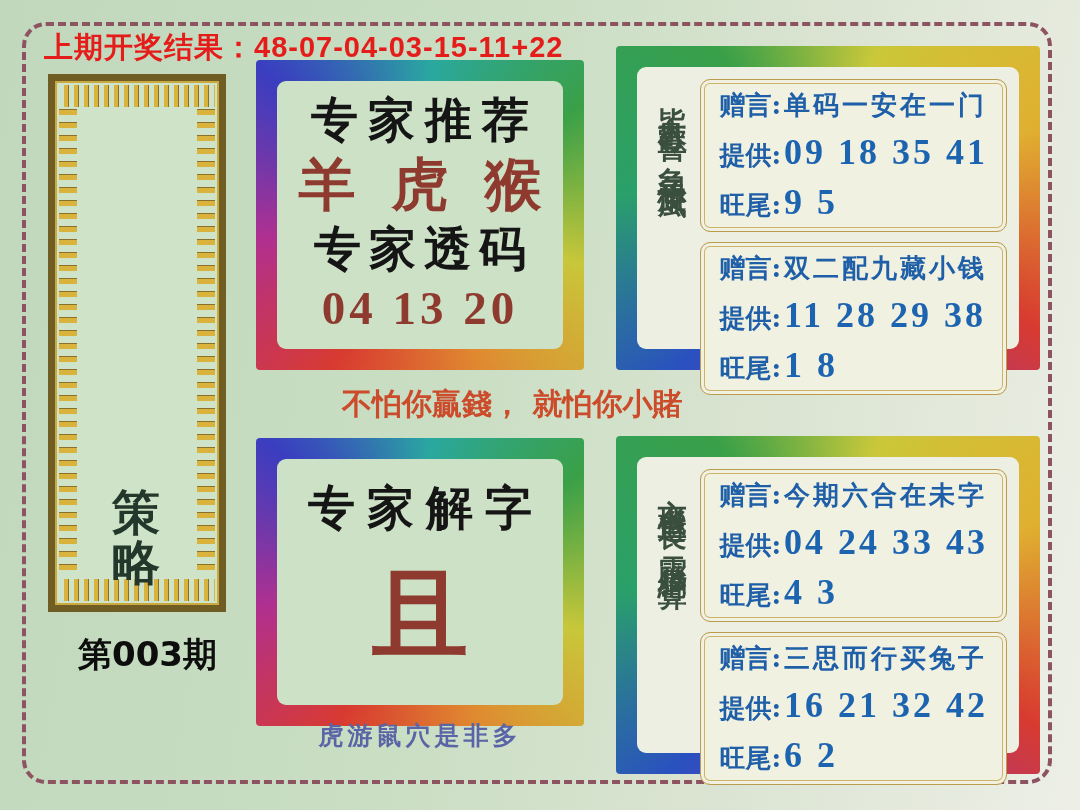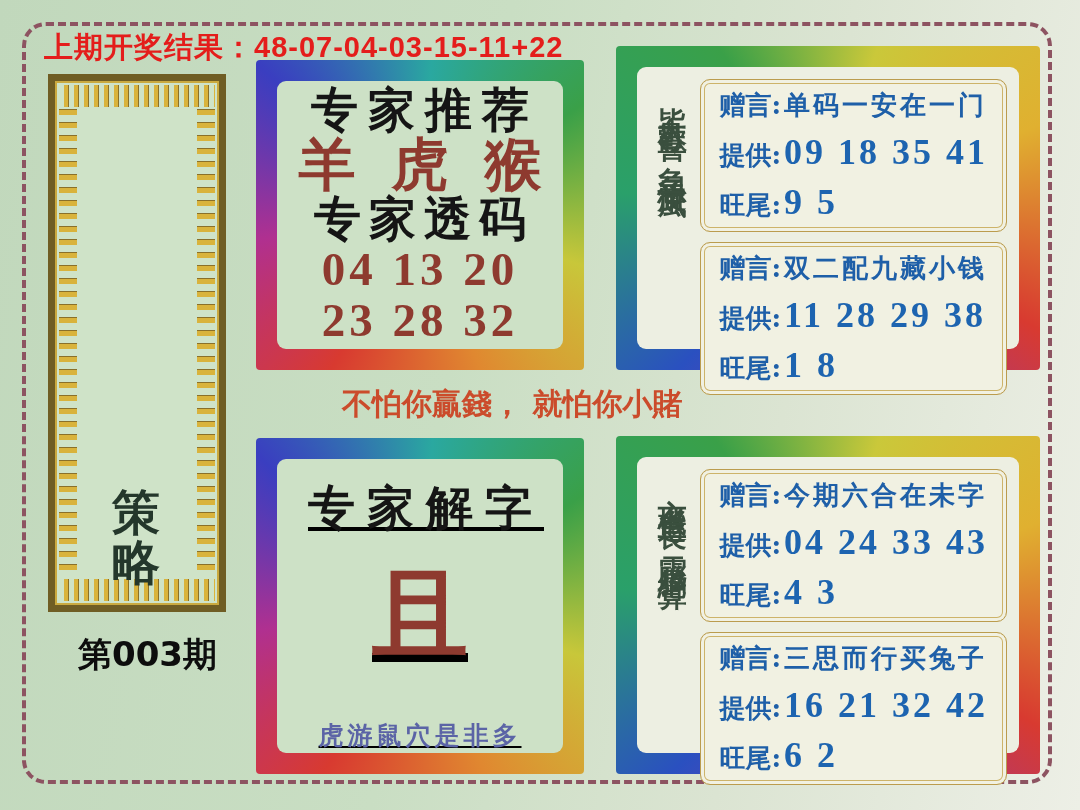"23 28 32" div { html: <div>23 28 32</div> -> none }
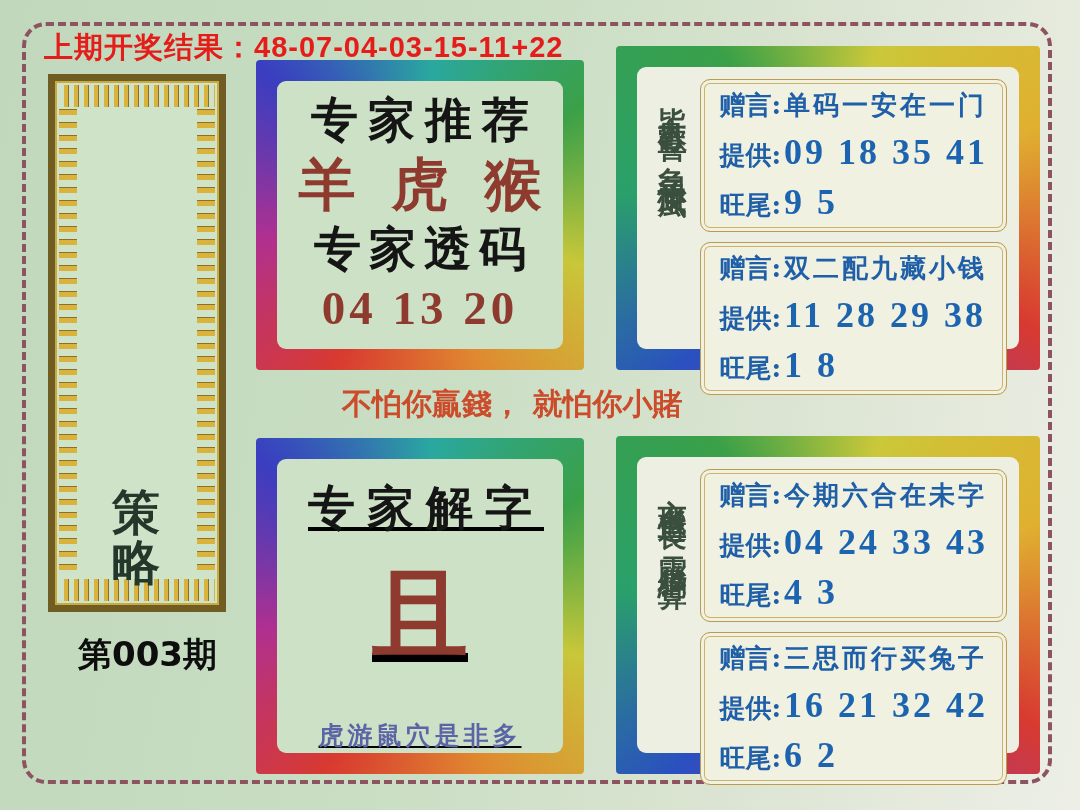"专家解字" .box-center-bottom { height: 336px -> 288px; text-decoration: underline -> none }
